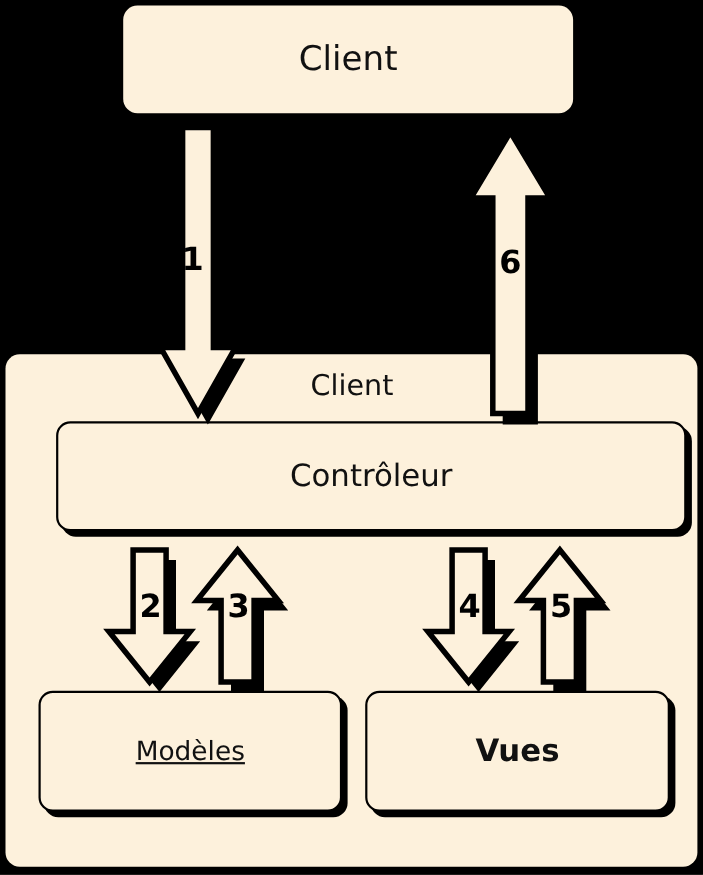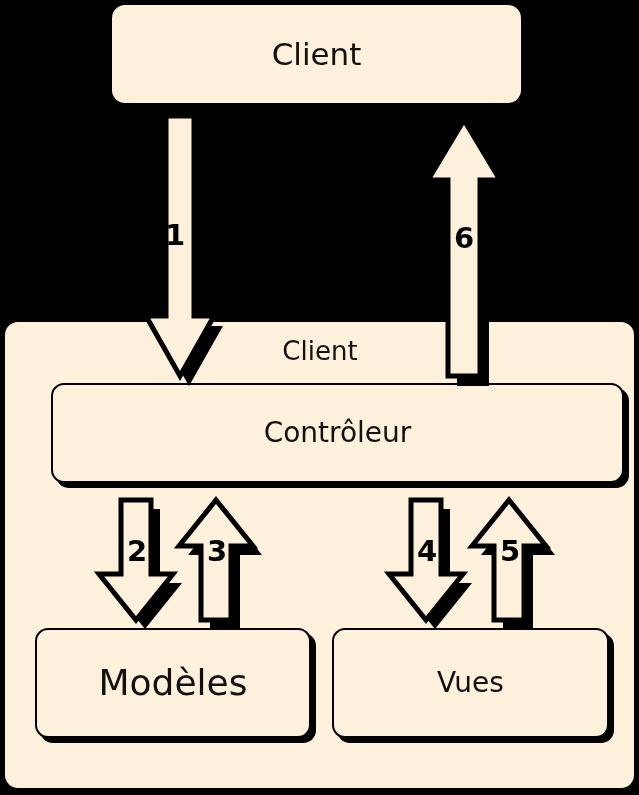"Modèles" #modeles .boxlabel { font-size: 36px -> 24px; text-decoration: none -> underline }
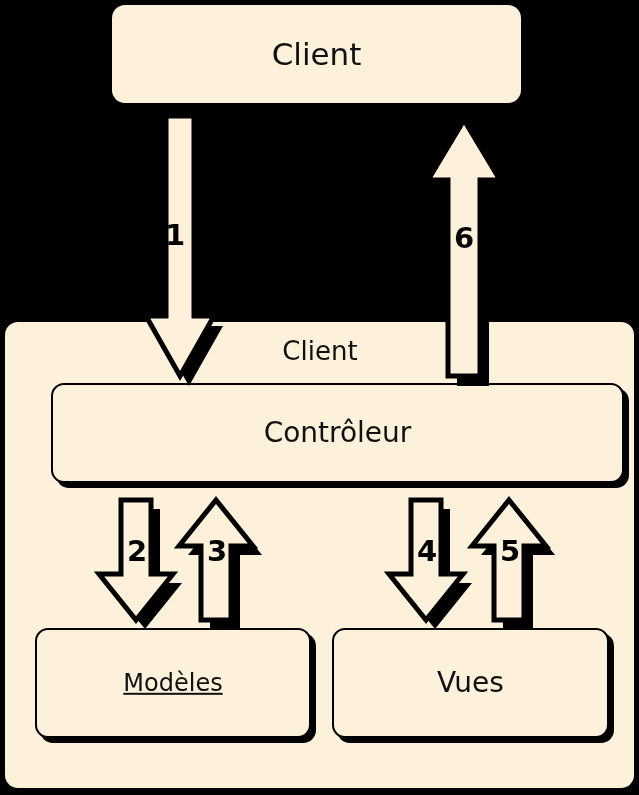"Vues" #vues .boxlabel { font-weight: none -> bold }
